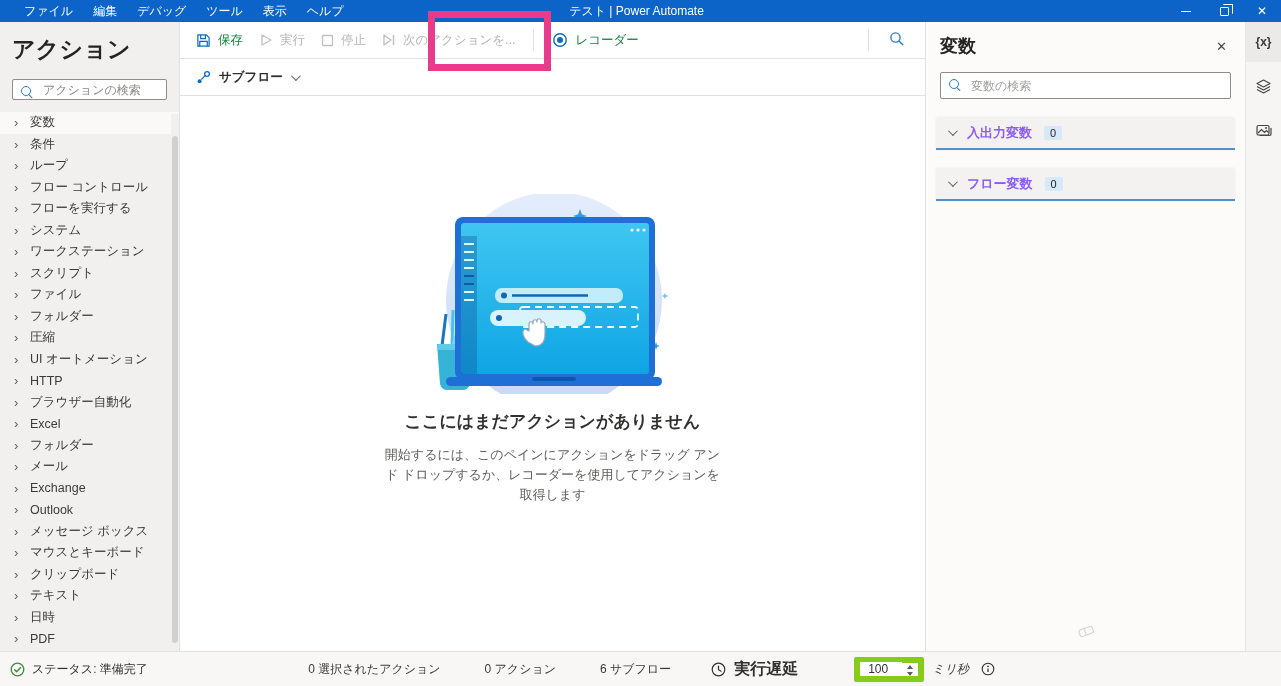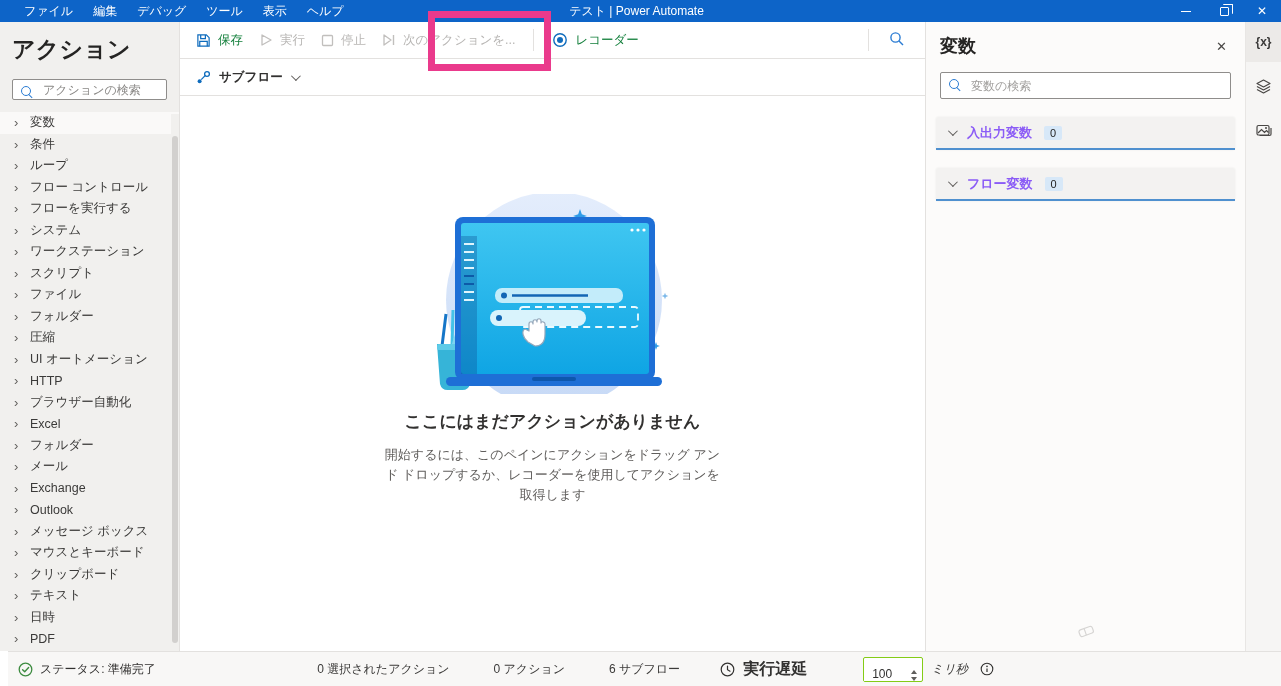"ステータス: 準備完了" .statusbar { left: 8px -> 0 }
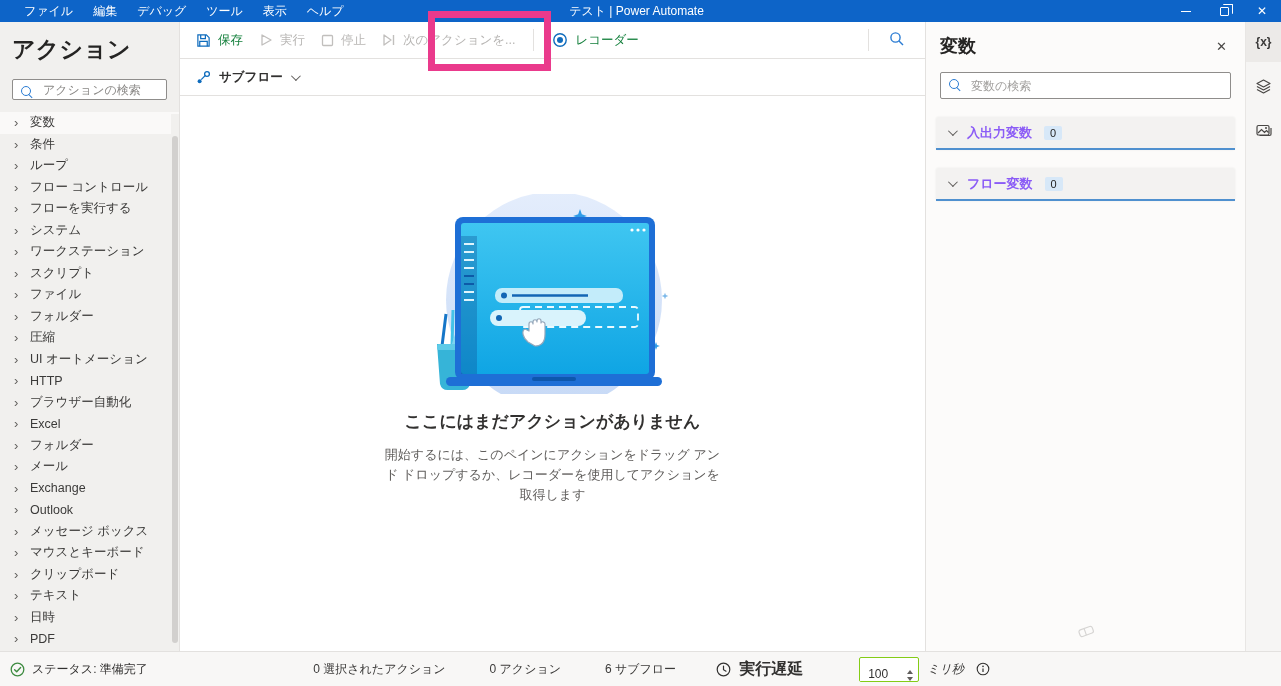"100" .delay-wrap { border: 1px solid #84cc16 -> 6px solid #84cc16 }
